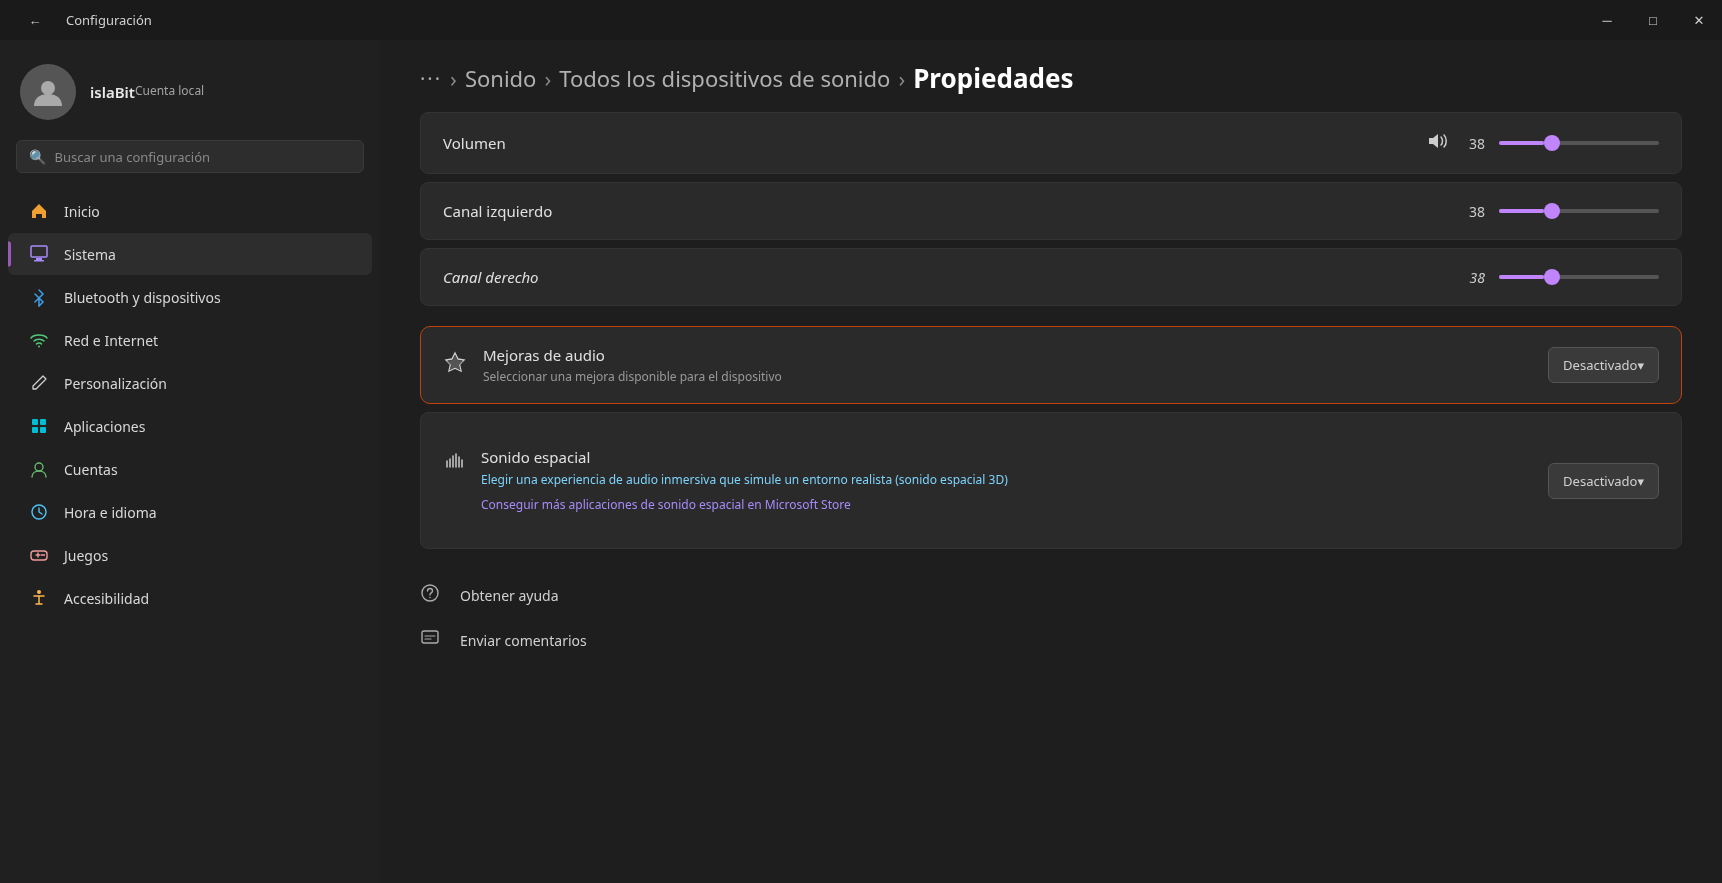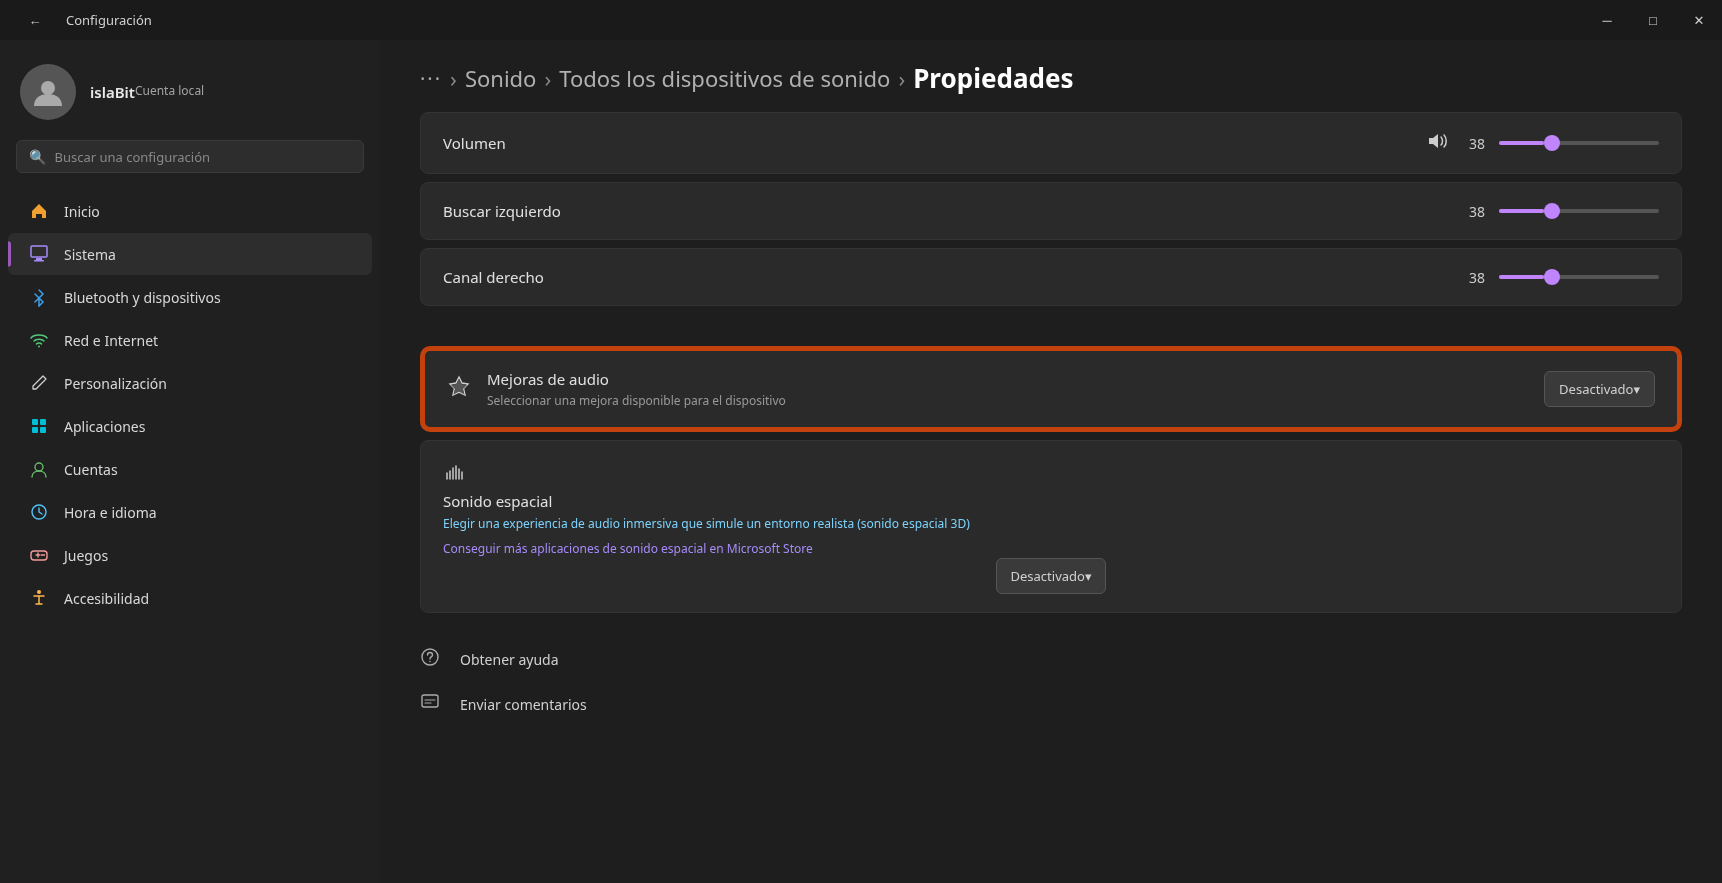"Buscar izquierdo" span.setting-row-label { text: Buscar -> Canal }
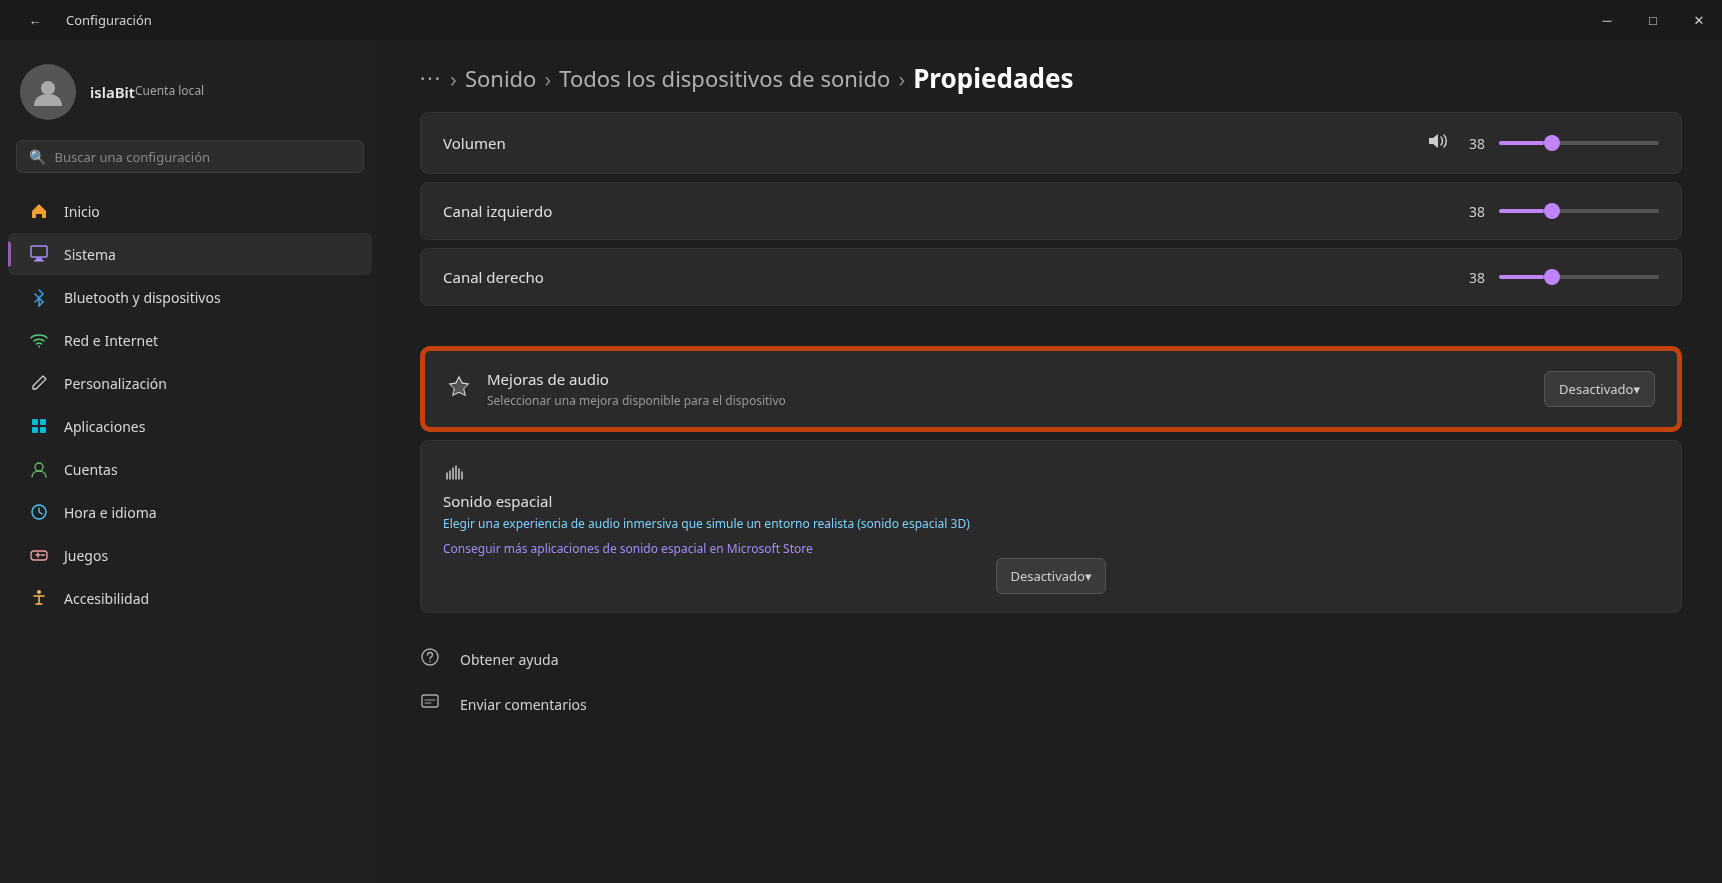"Canal derecho" div.setting-row { font-style: none -> italic }
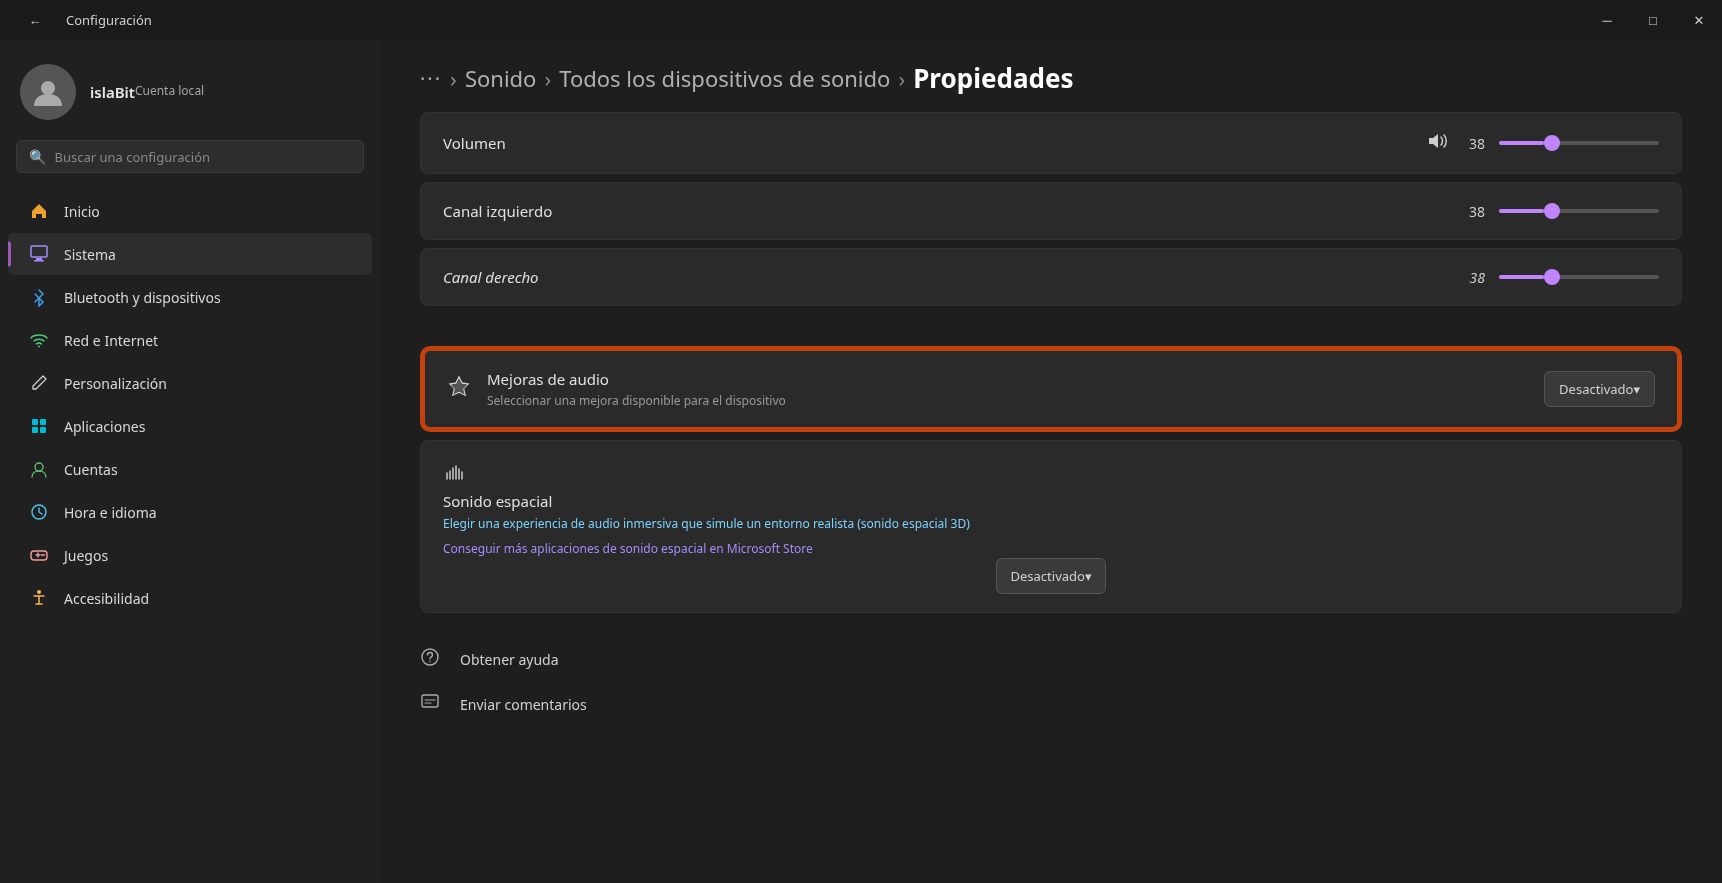"Mejoras de audio" .setting-row.highlighted { border: 5px solid #c2410c -> 1px solid #c2410c; margin-top: 20px -> none }
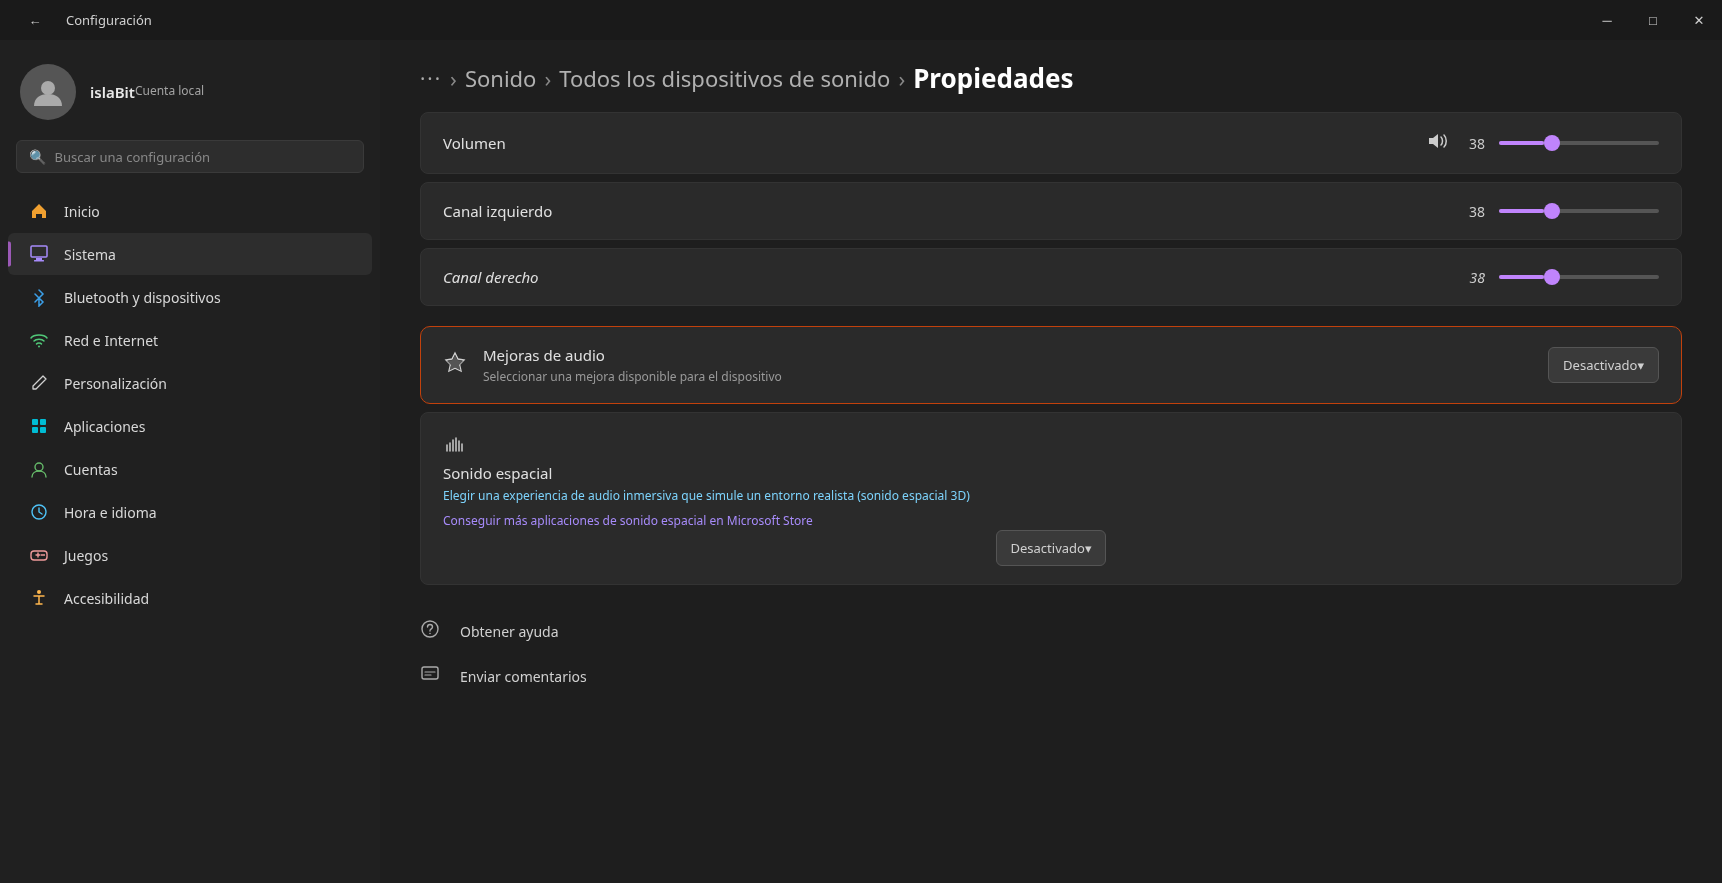"Sonido espacial" .setting-row.spatial { flex-direction: column -> row; padding: 18px 22px -> 34px 22px }
